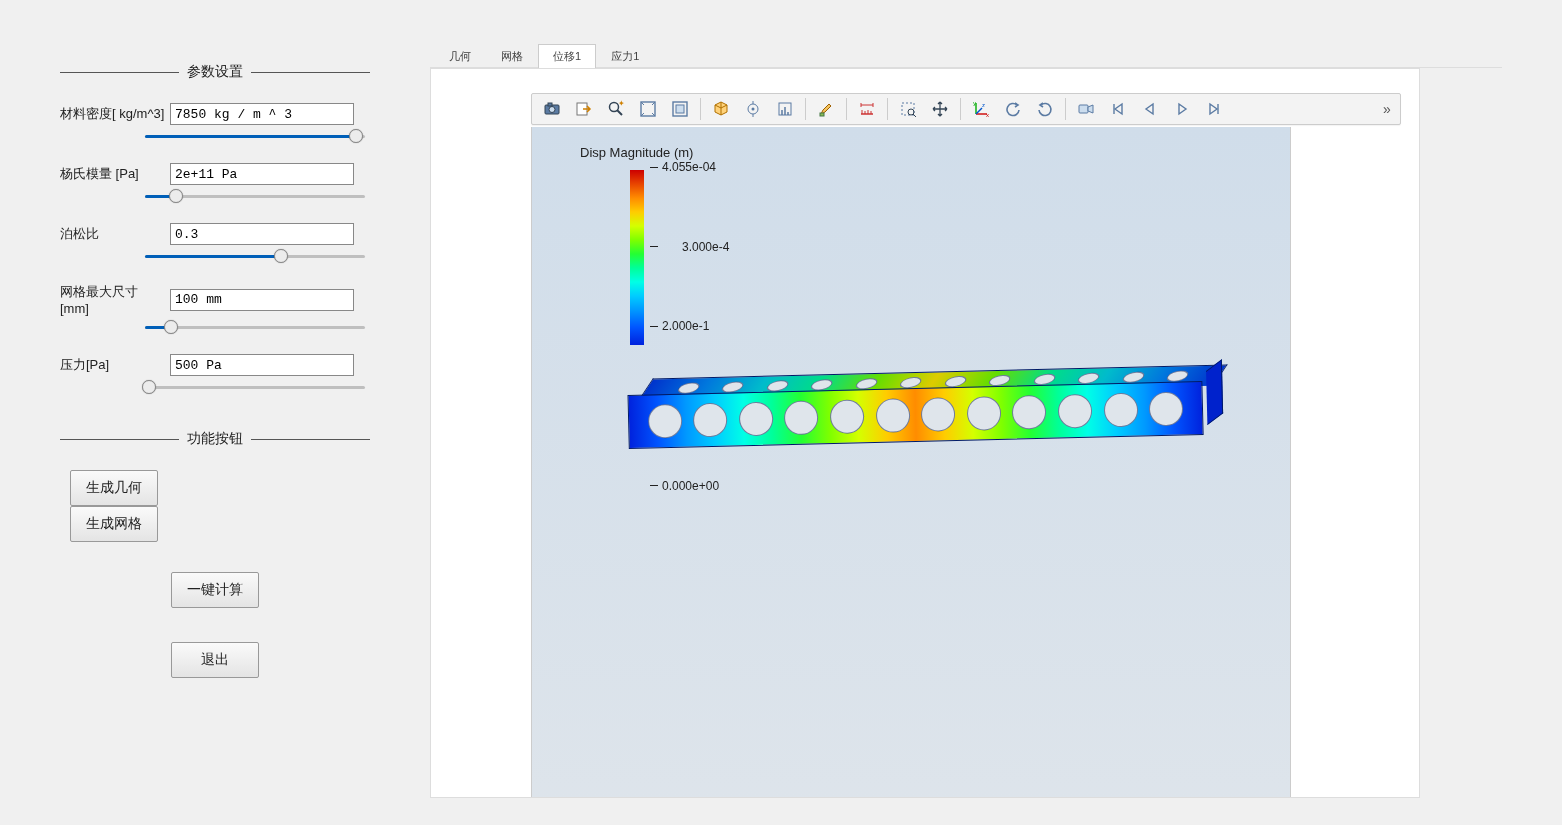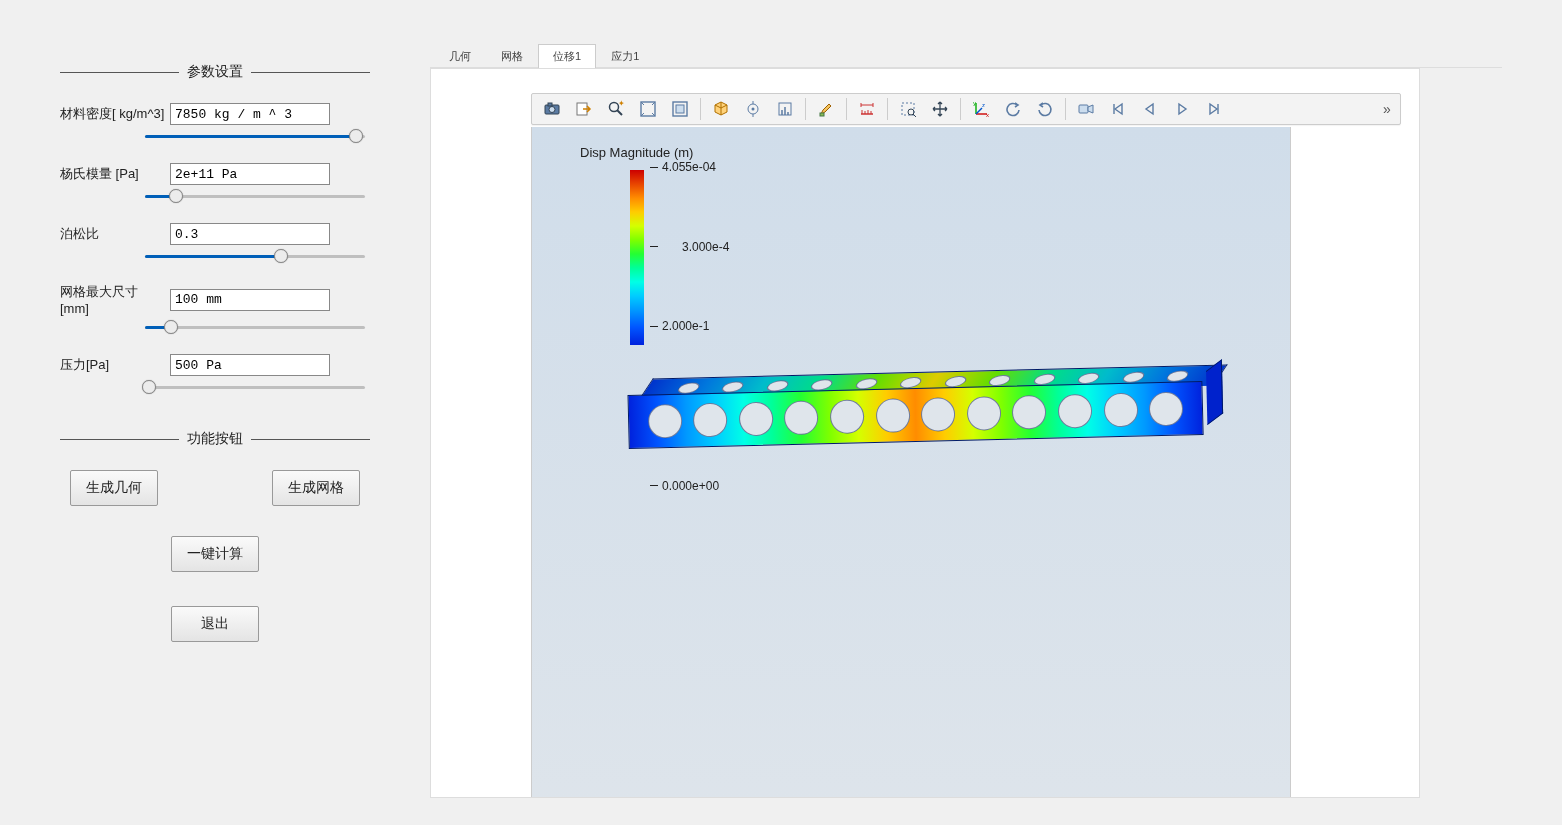"7850 kg / m ^" .param-input { width: 160px -> 184px }
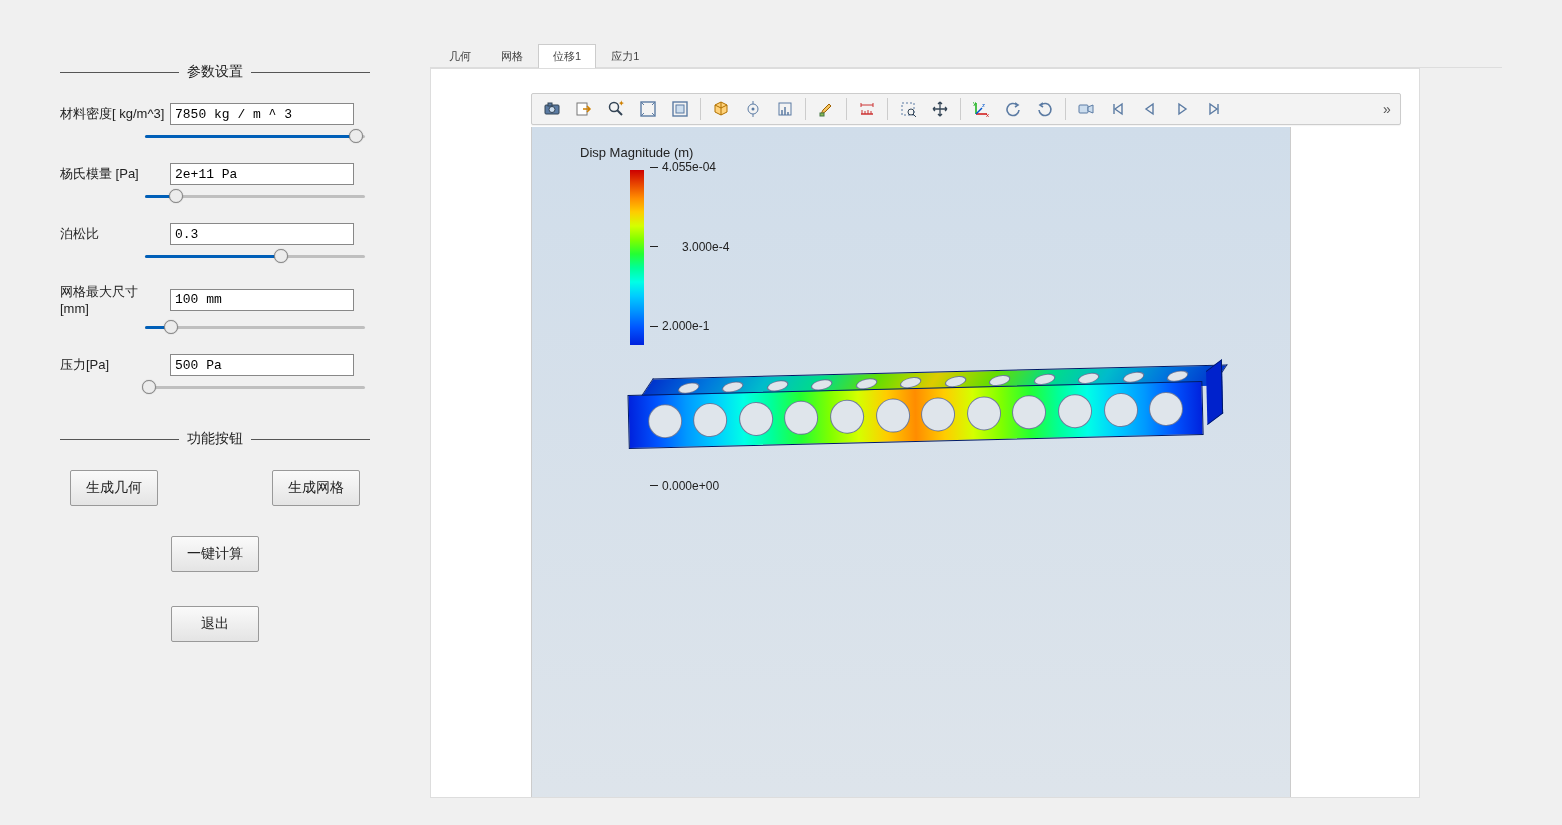"生成几何" .button-grid { flex-direction: none -> column }
